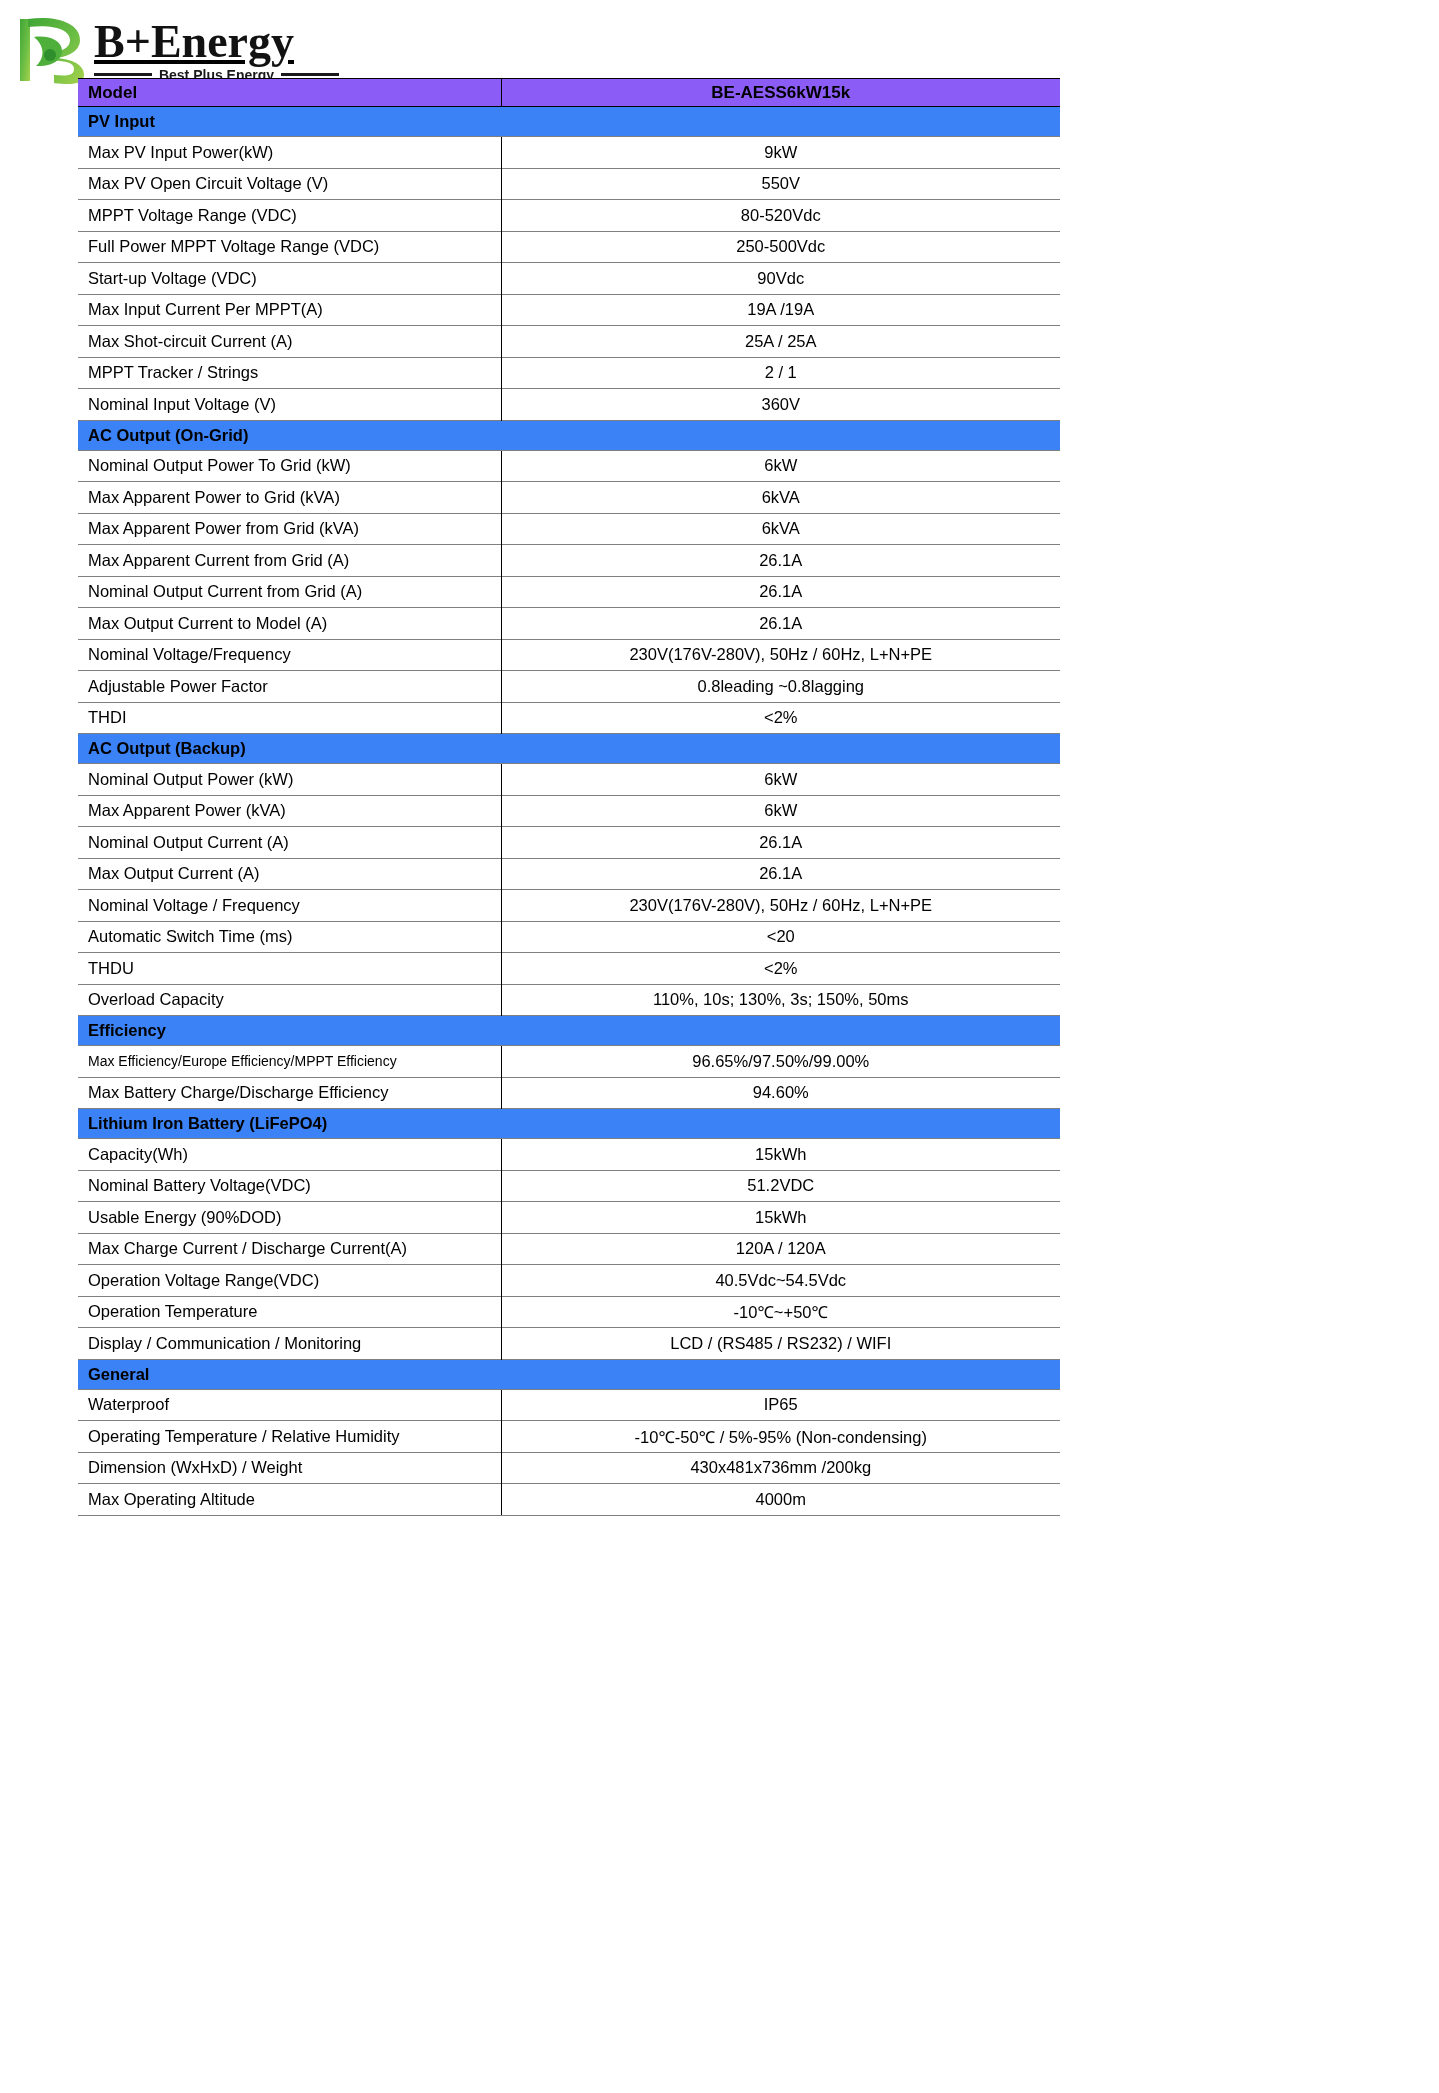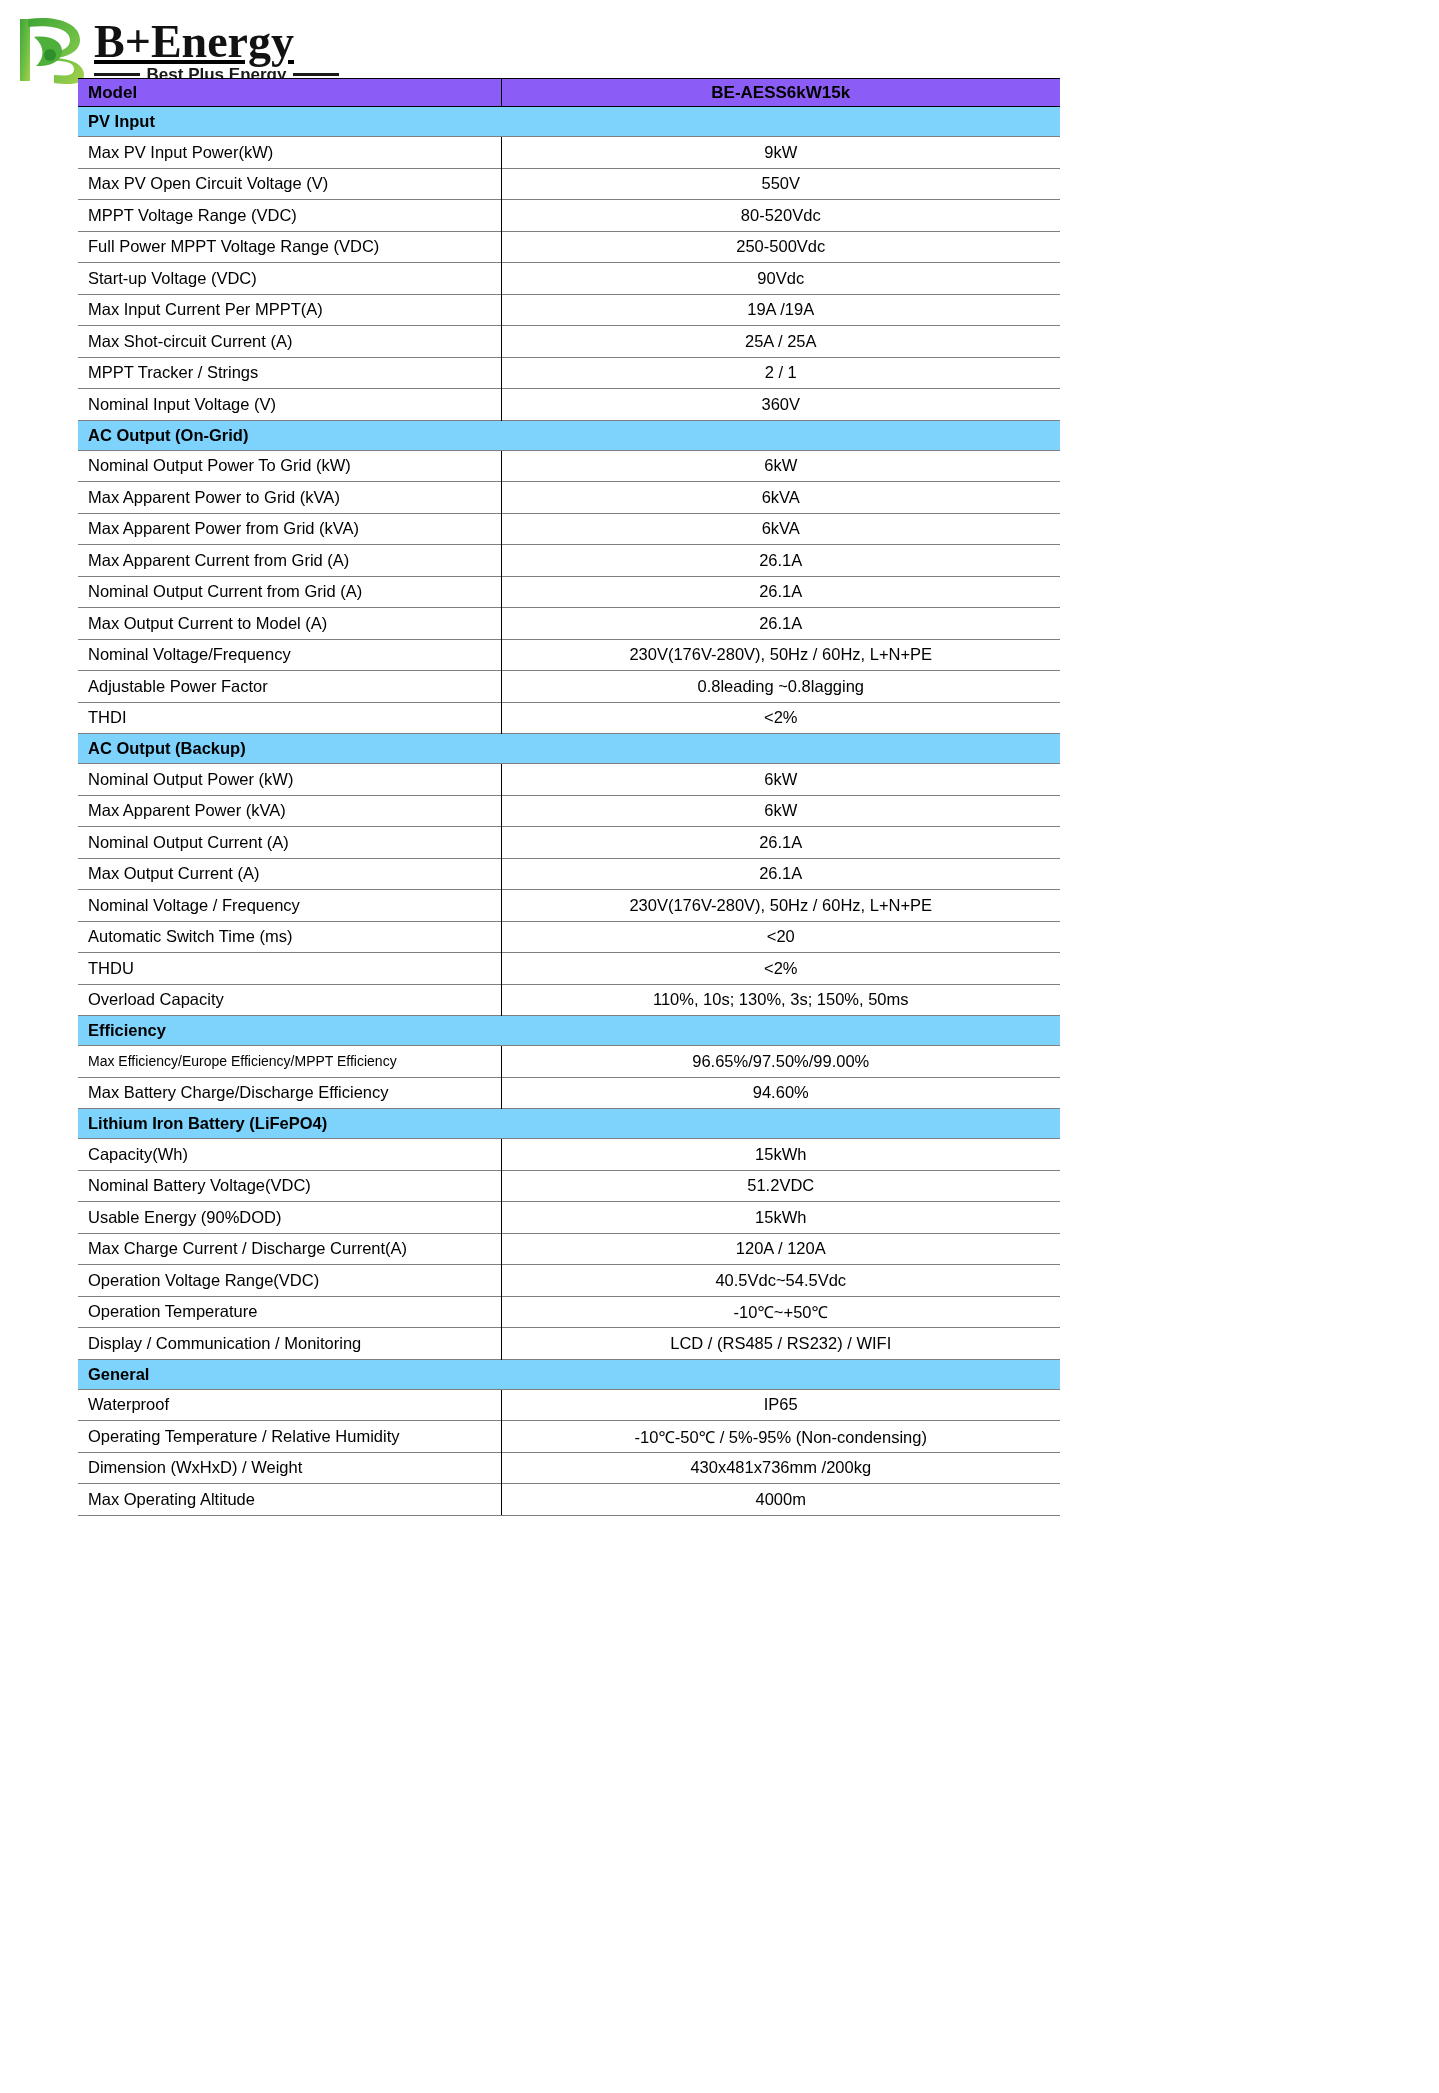"Best Plus Energy" .logo-tagline { font-size: 17px -> 14px }
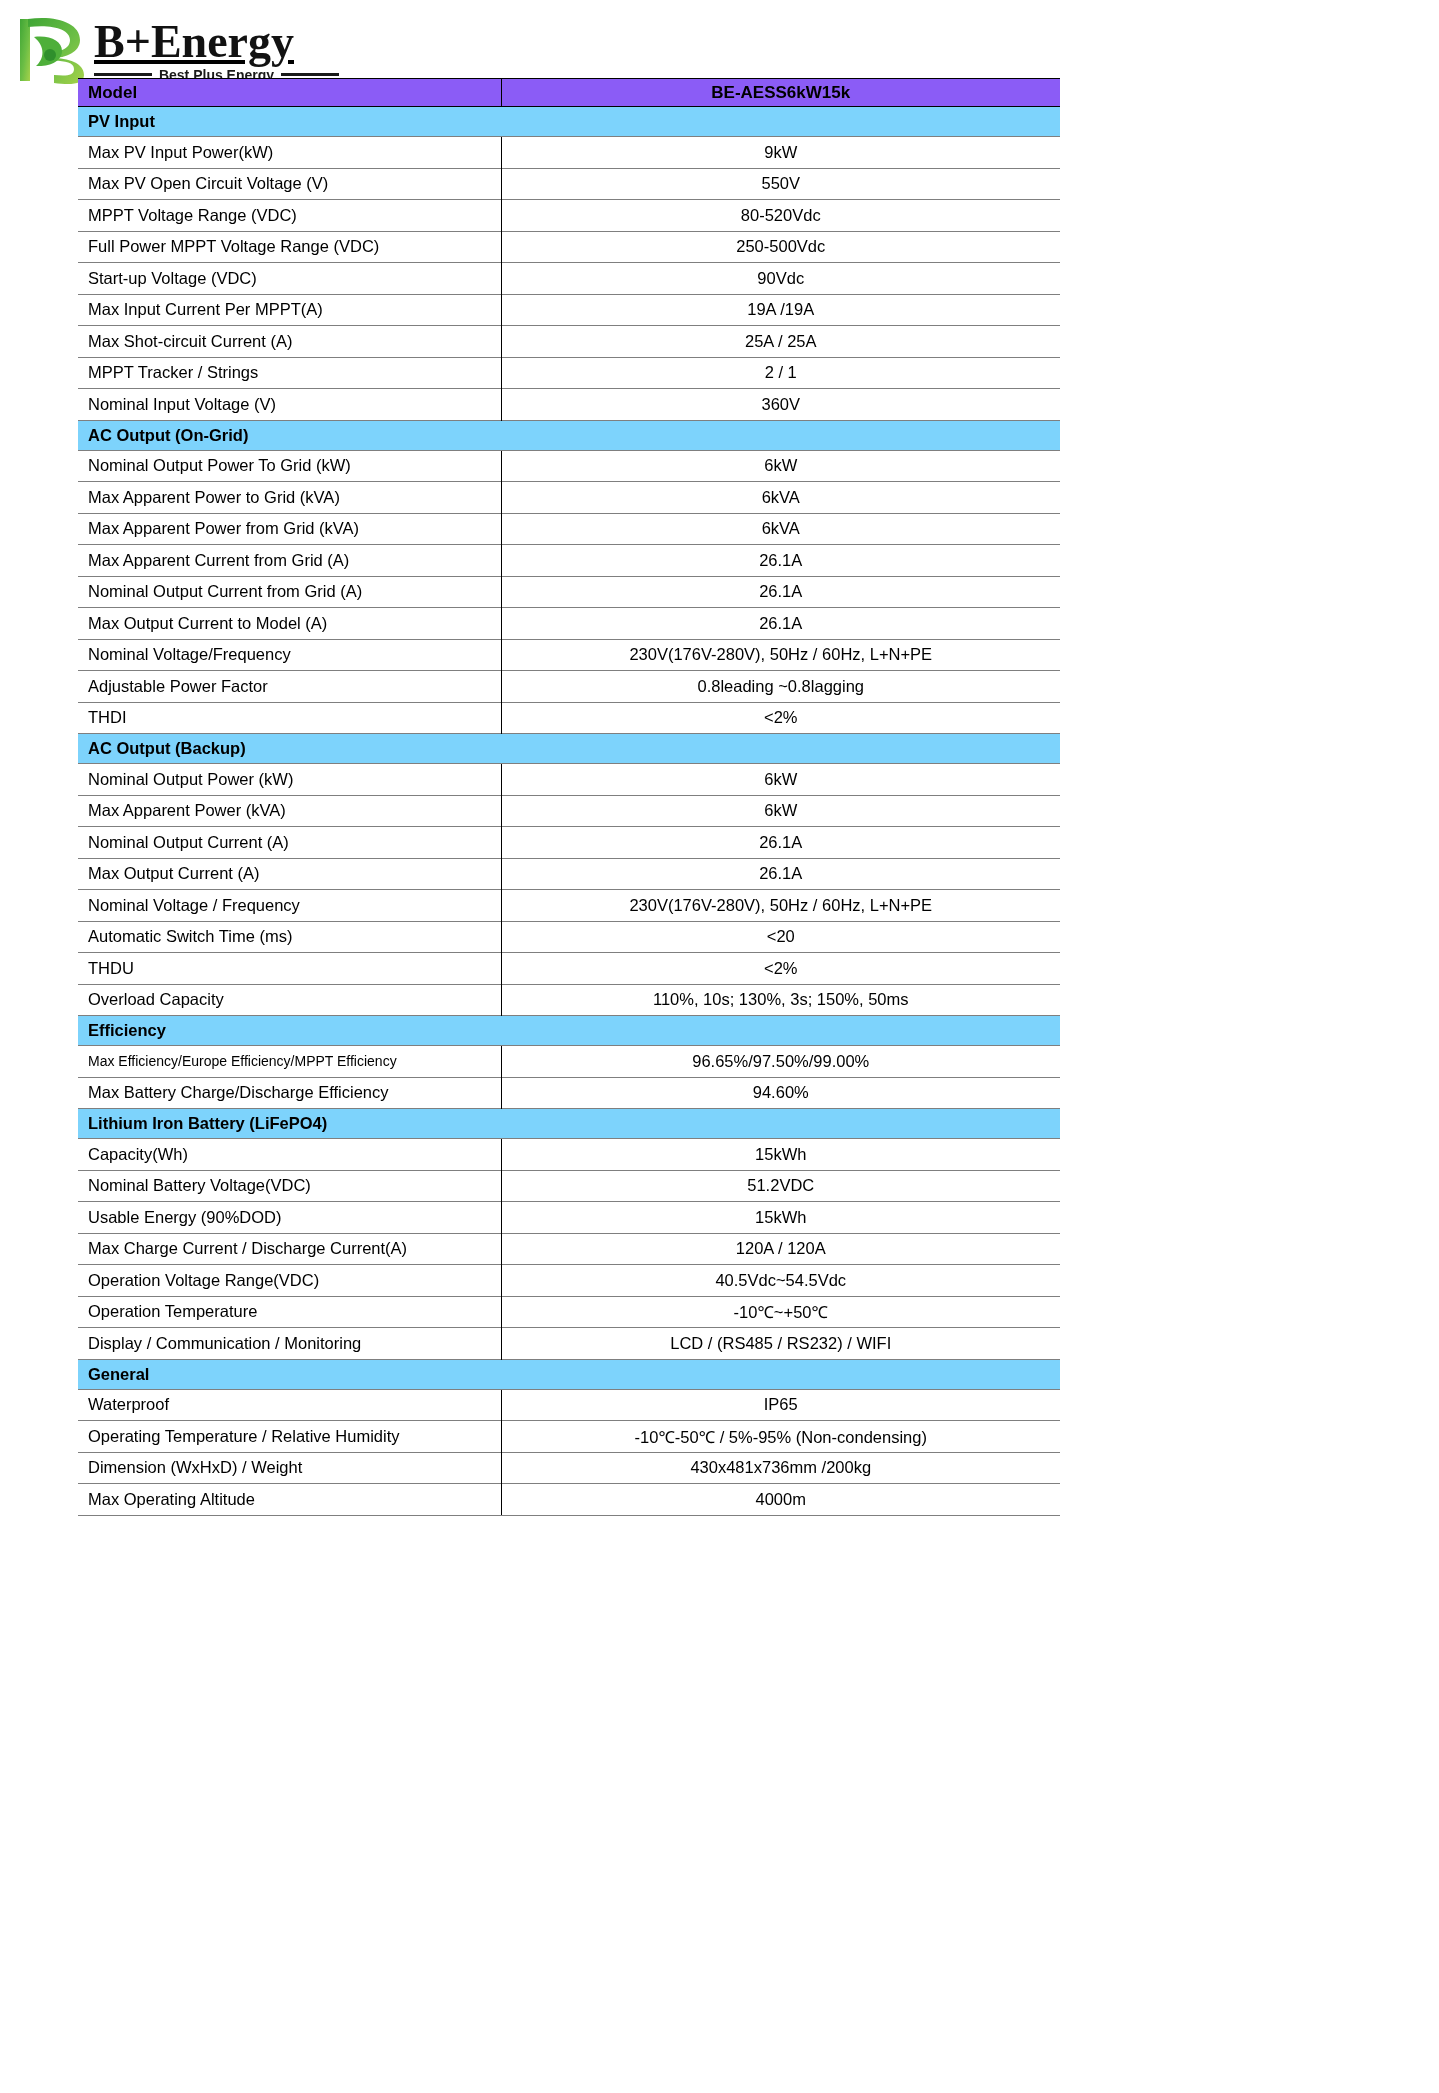"PV Input" tr.r-section td { background: #7dd3fc -> #3b82f6 }
